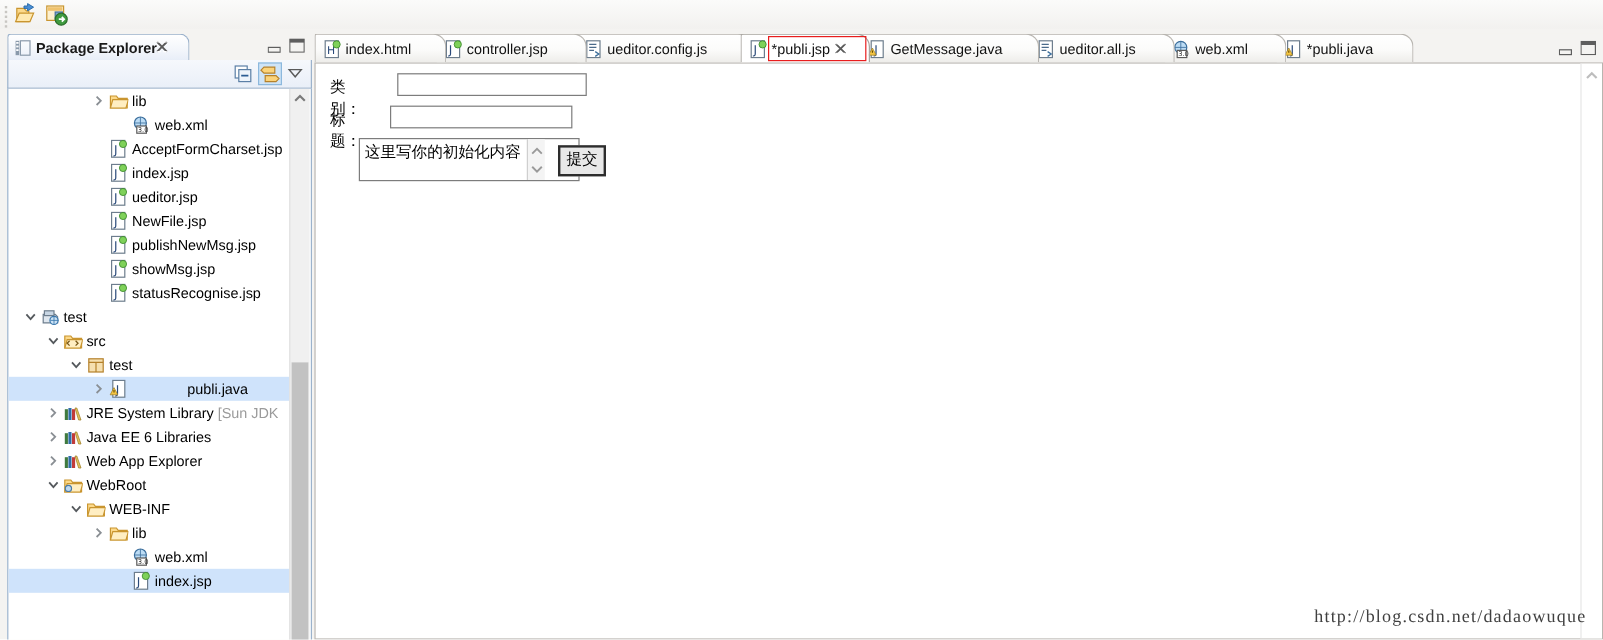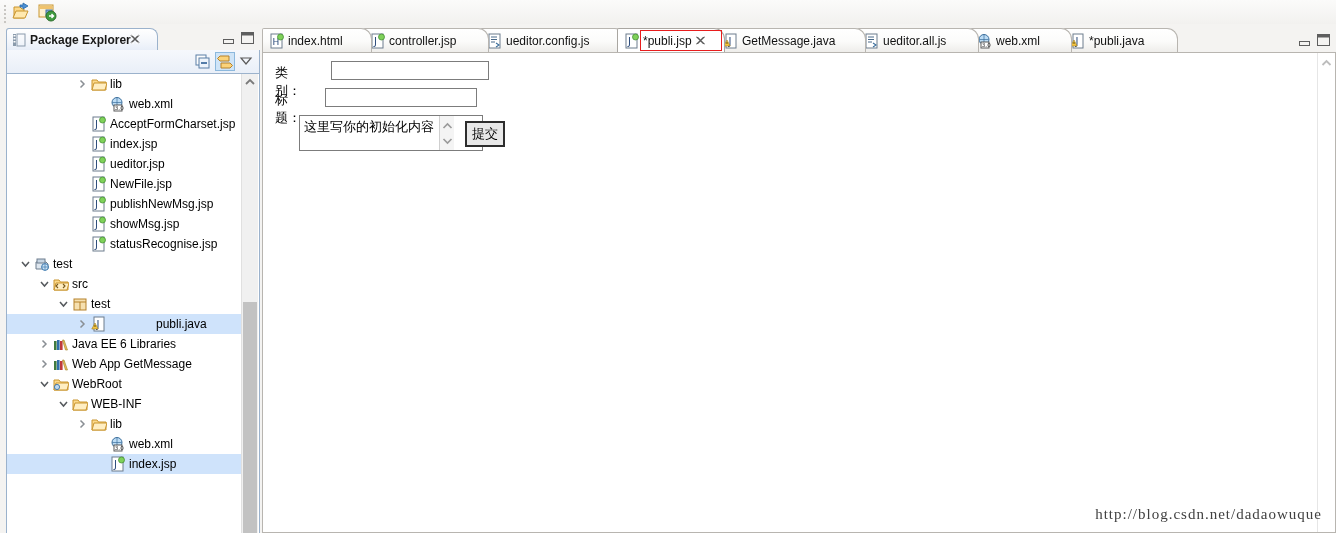"JRE System Library [Sun JDK" div.trow { html: none -> <div> <span> <svg> <path></path> </svg> </span> <span><svg> <rect></rect> <rect></rect> <rect></rect> <path></path> </svg></span> <span>JRE System Library<span> [Sun JDK </span></span> </div> }
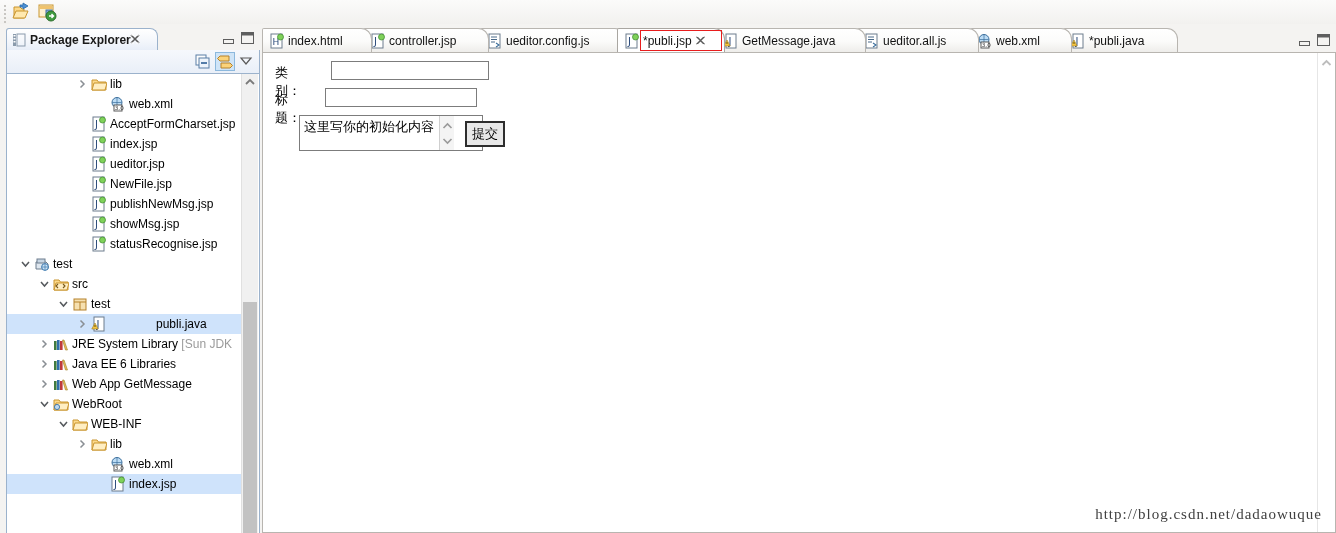"Web App GetMessage" span.tlabel { text: GetMessage -> Explorer }
